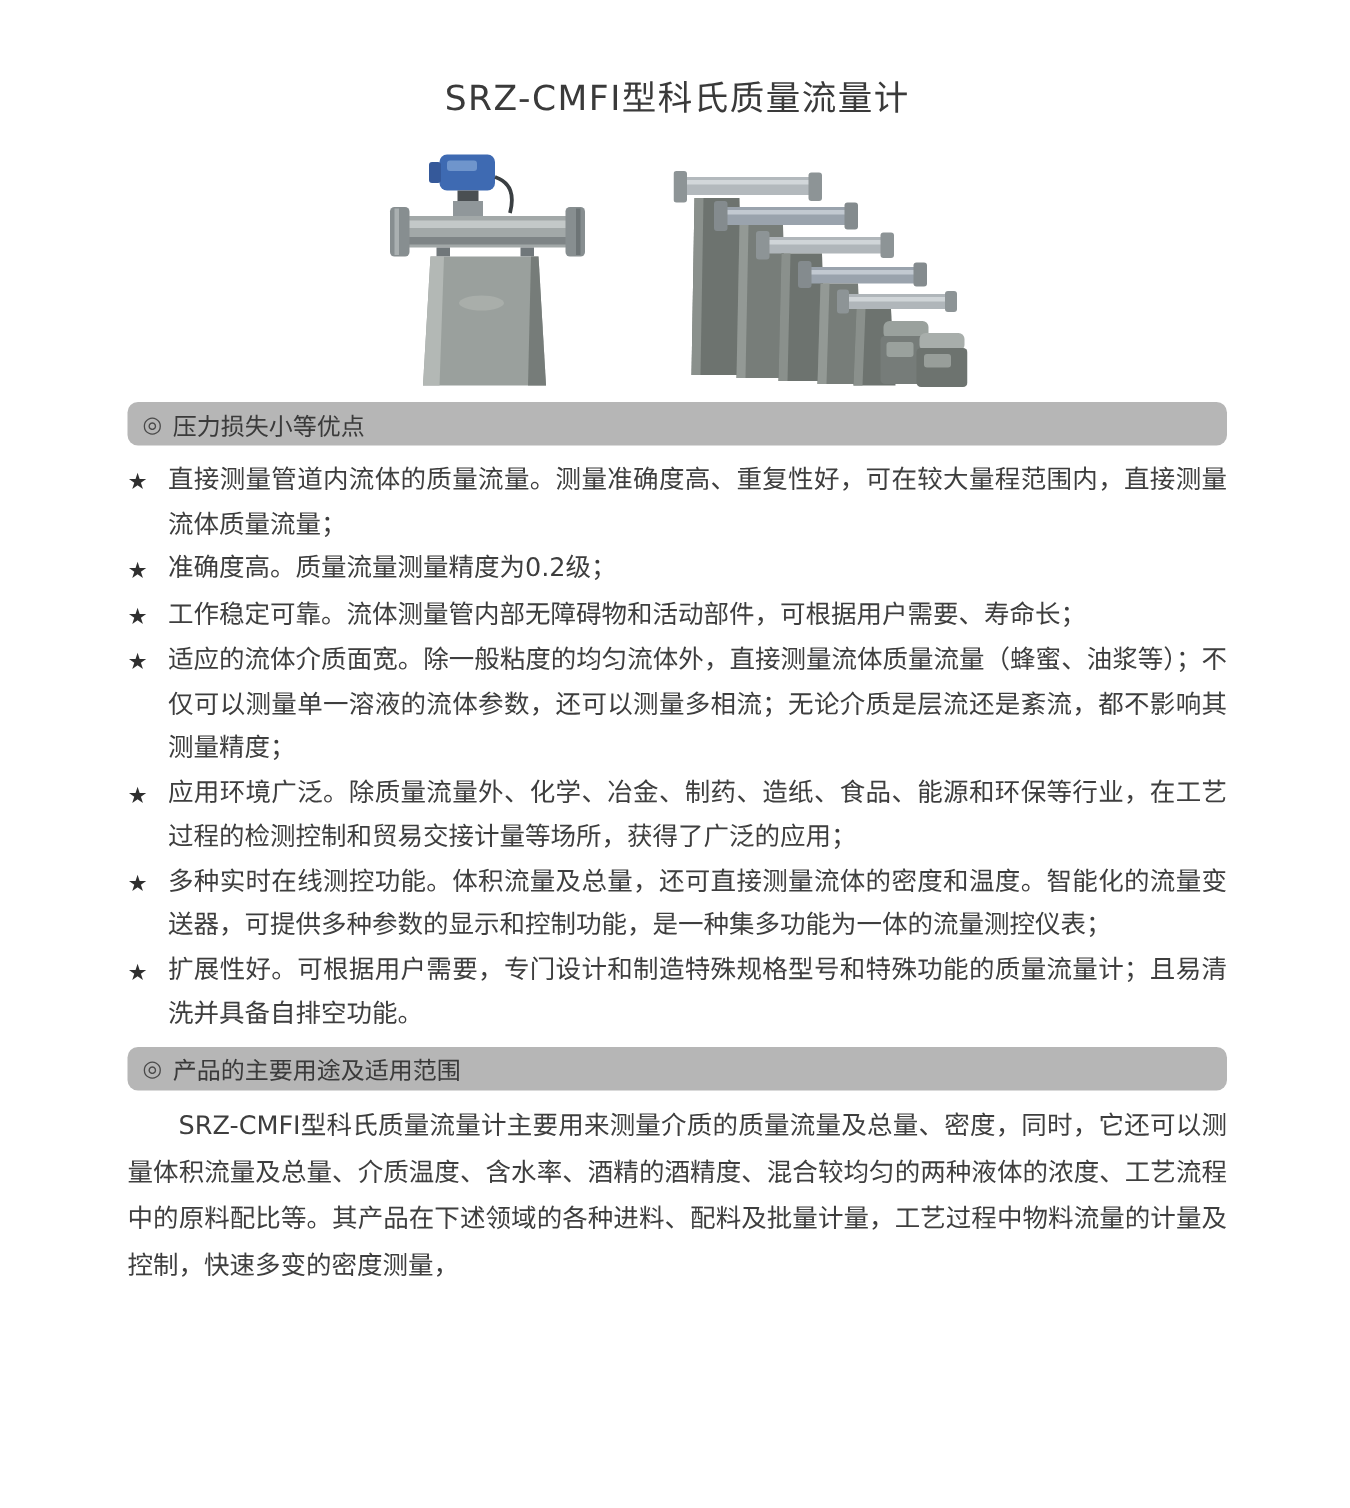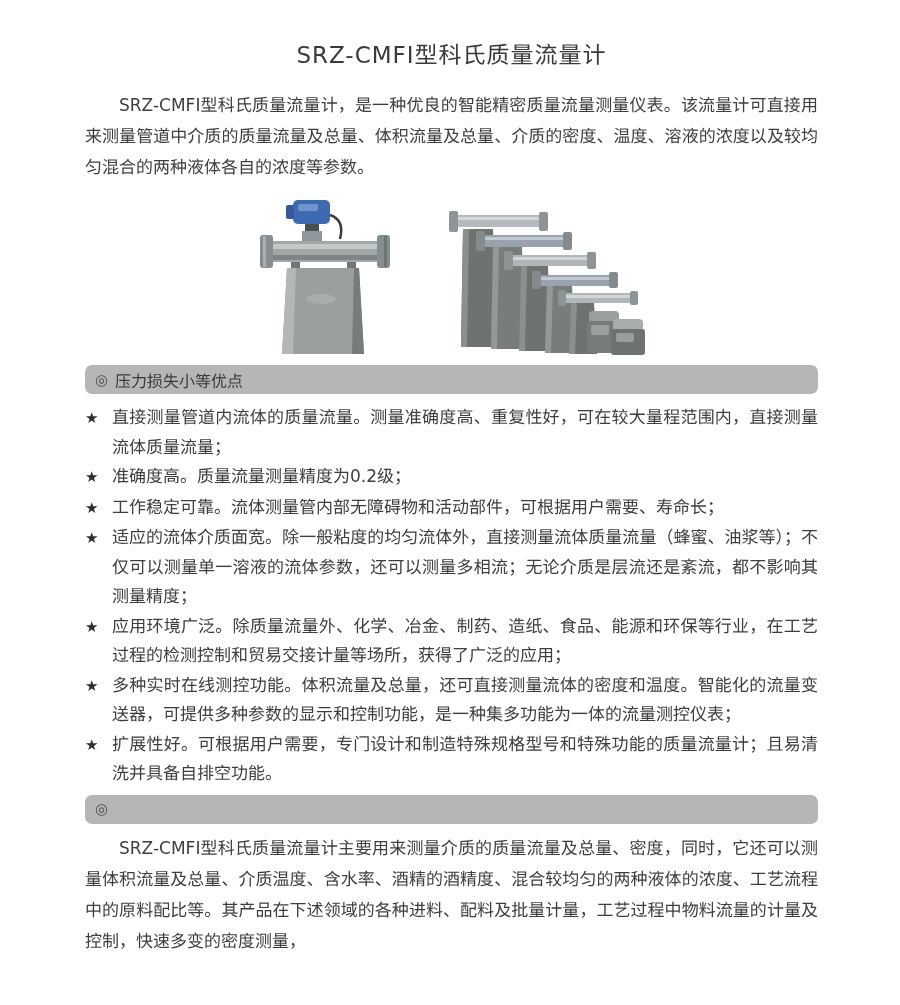"SRZ-CMFI型科氏质量流量计" .page { padding: 24px 82px 0 85px -> 34px 82px 0 85px }
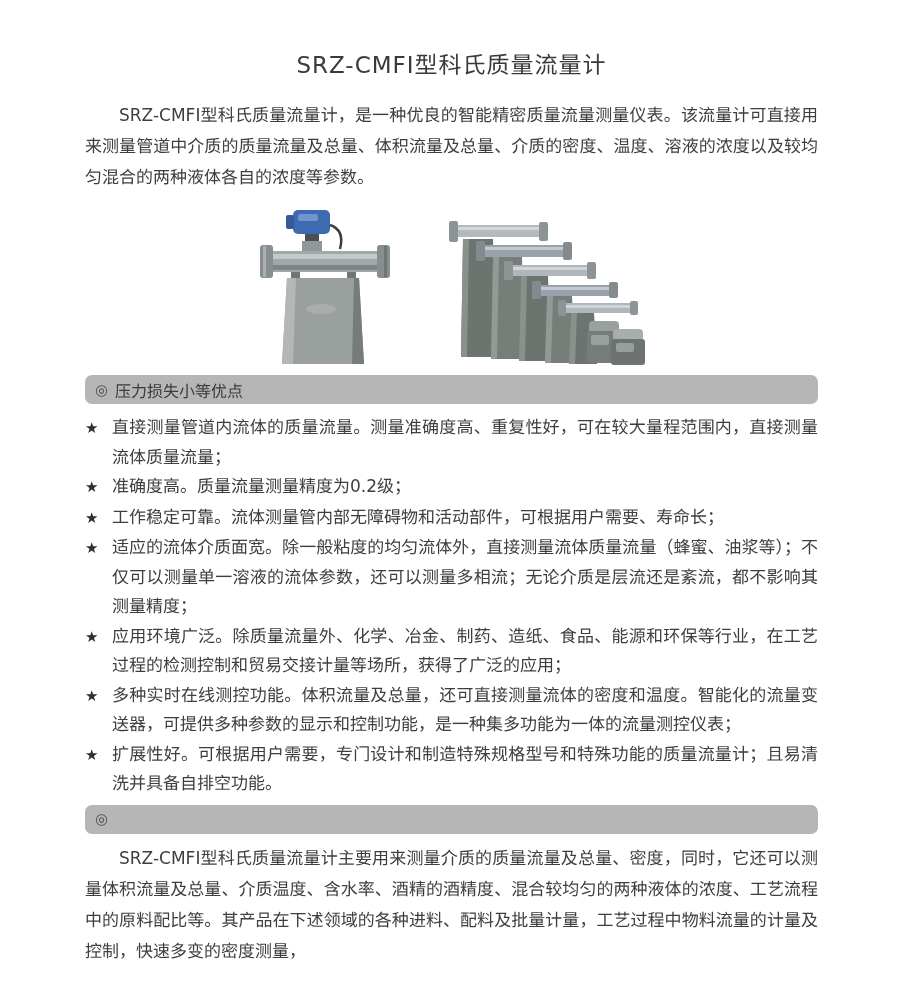"SRZ-CMFI型科氏质量流量计，是一种优良的智能精密质量流量测量仪表。该流量计" p.para { html: <p>SRZ-CMFI型科氏质量流量计，是一种优良的智能精密质量流量测量仪表。该流量计可直接用来测量管道中介质的质量流量及总量、体积流量及总量、介质的密度、温度、溶液的浓度以及较均匀混合的两种液体各自的浓度等参数。</p> -> none }
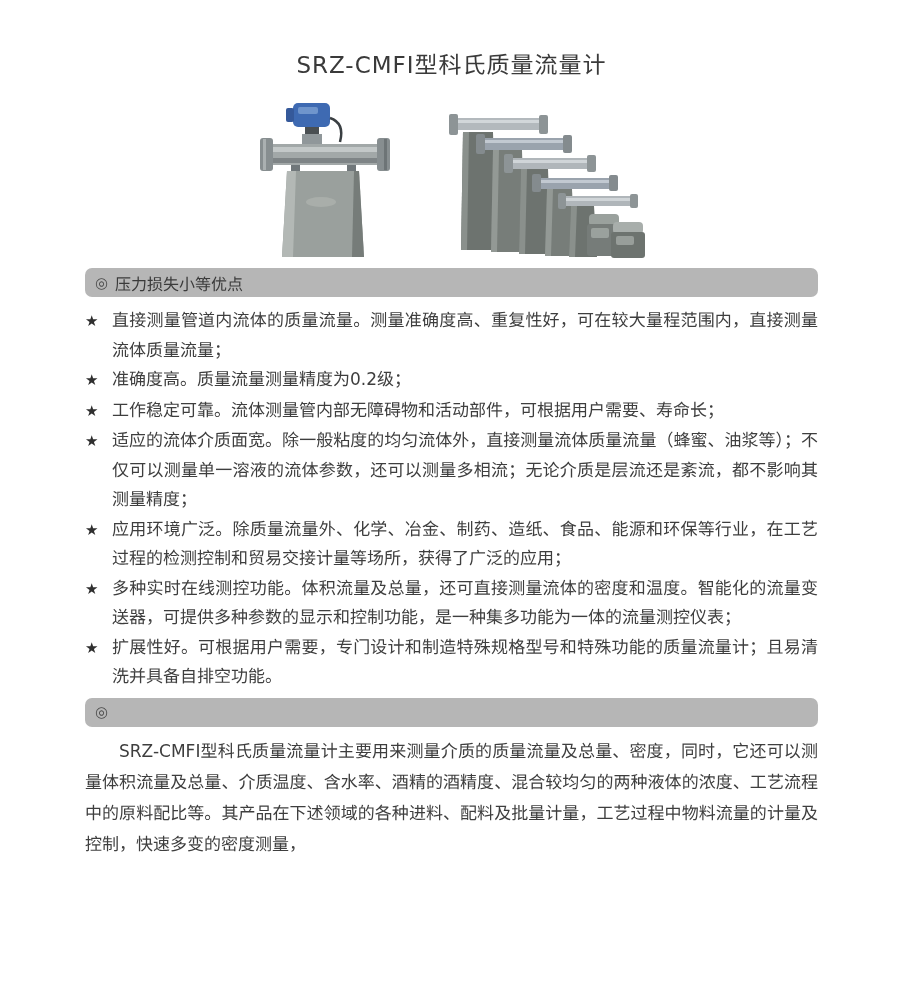"产品的主要用途及适用范围" span { html: none -> <span>产品的主要用途及适用范围</span> }
